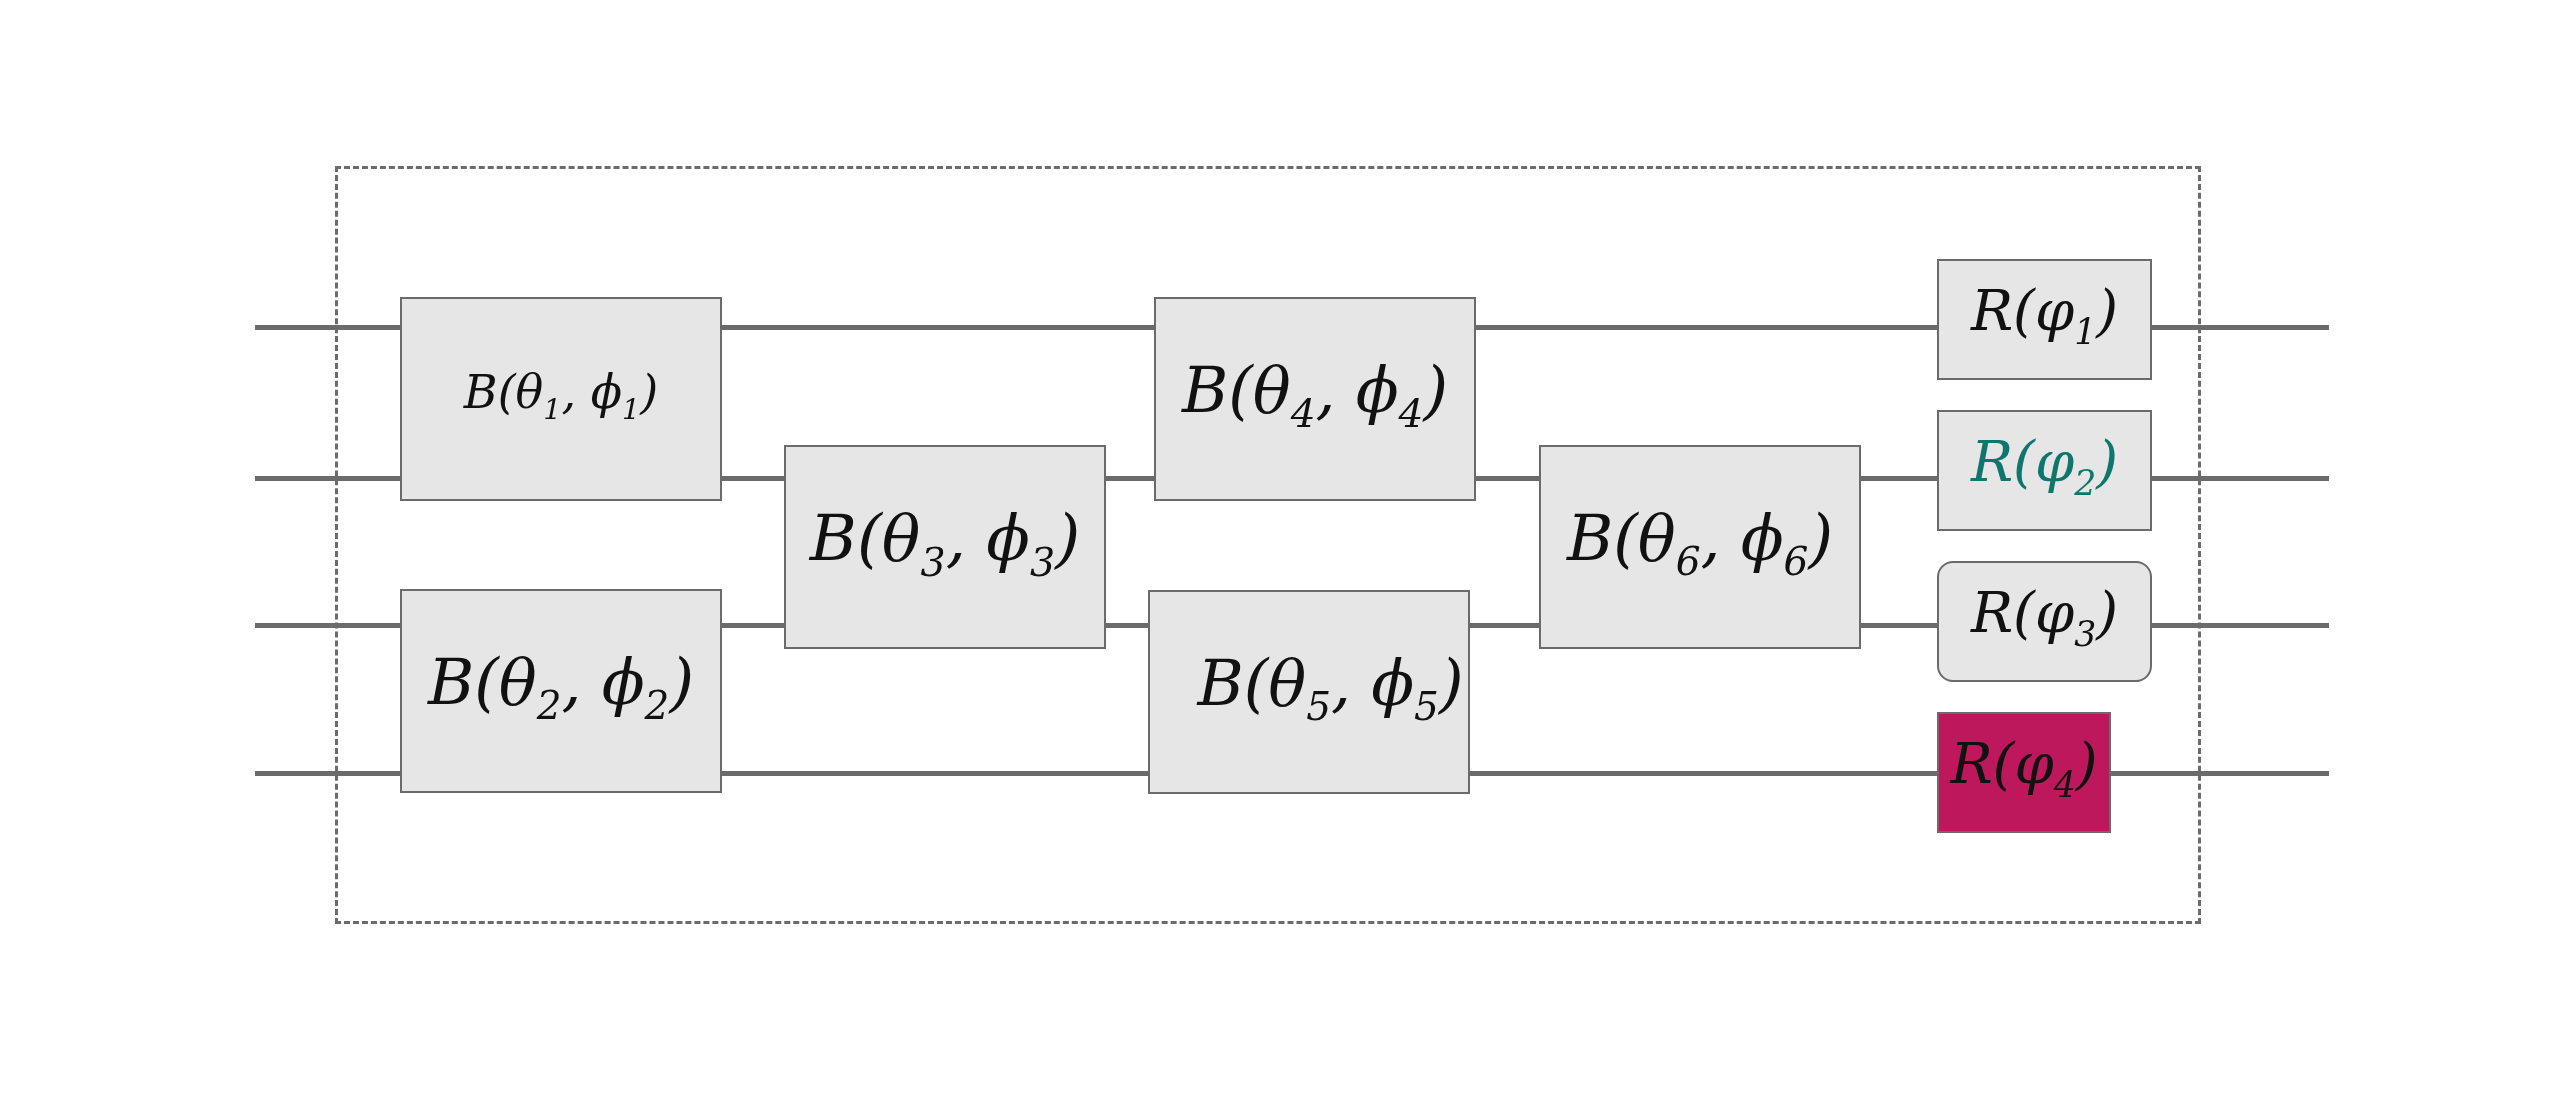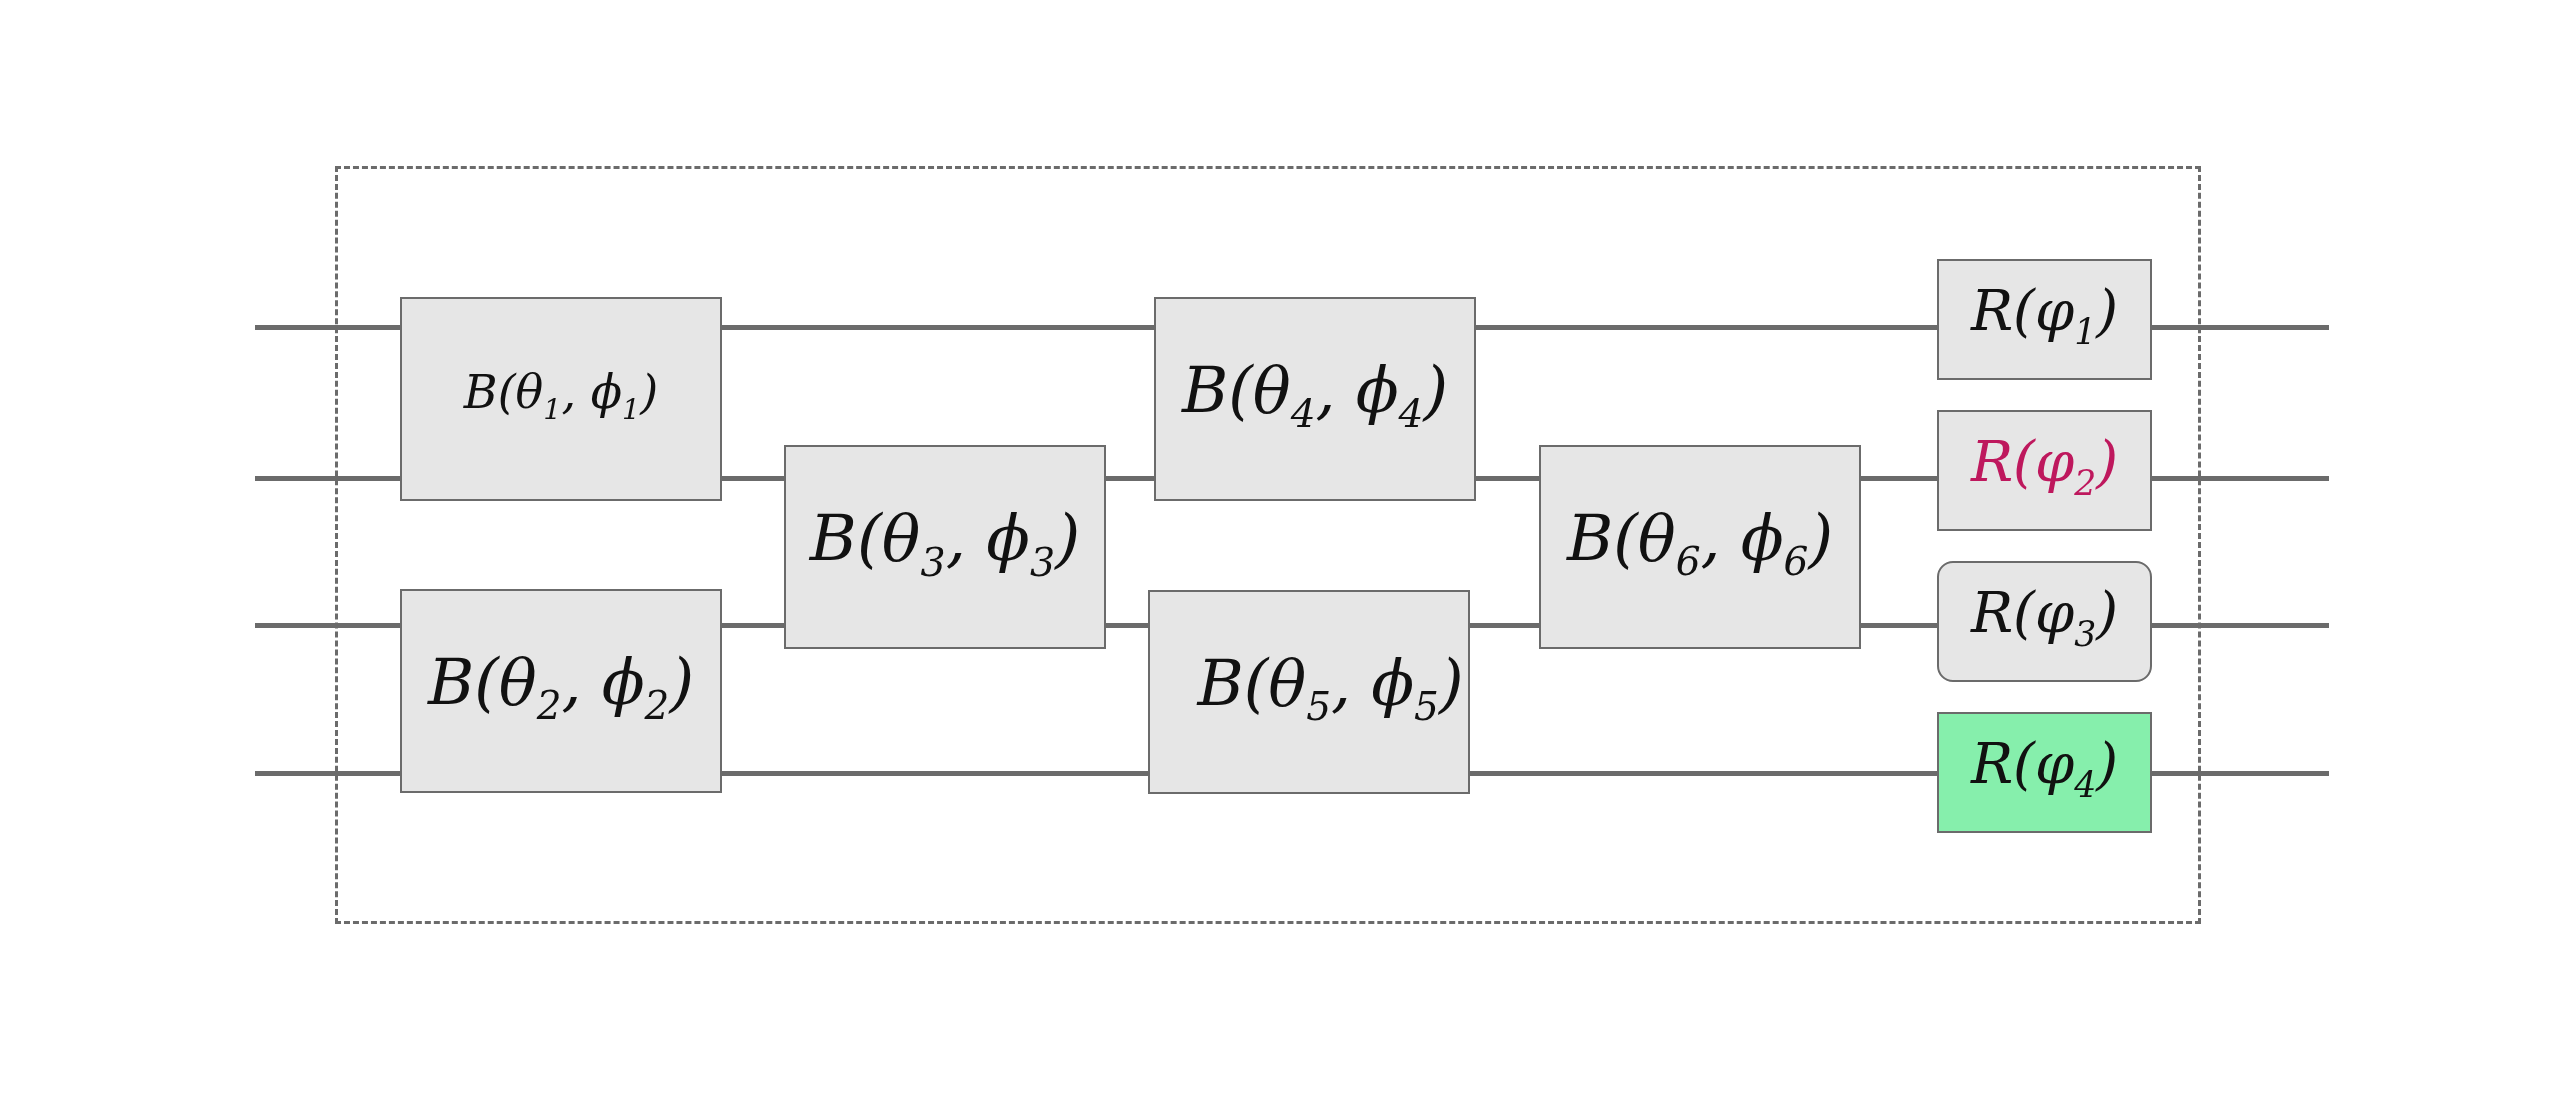"R(φ2)" span.gate-label { color: #be185d -> #0f766e }
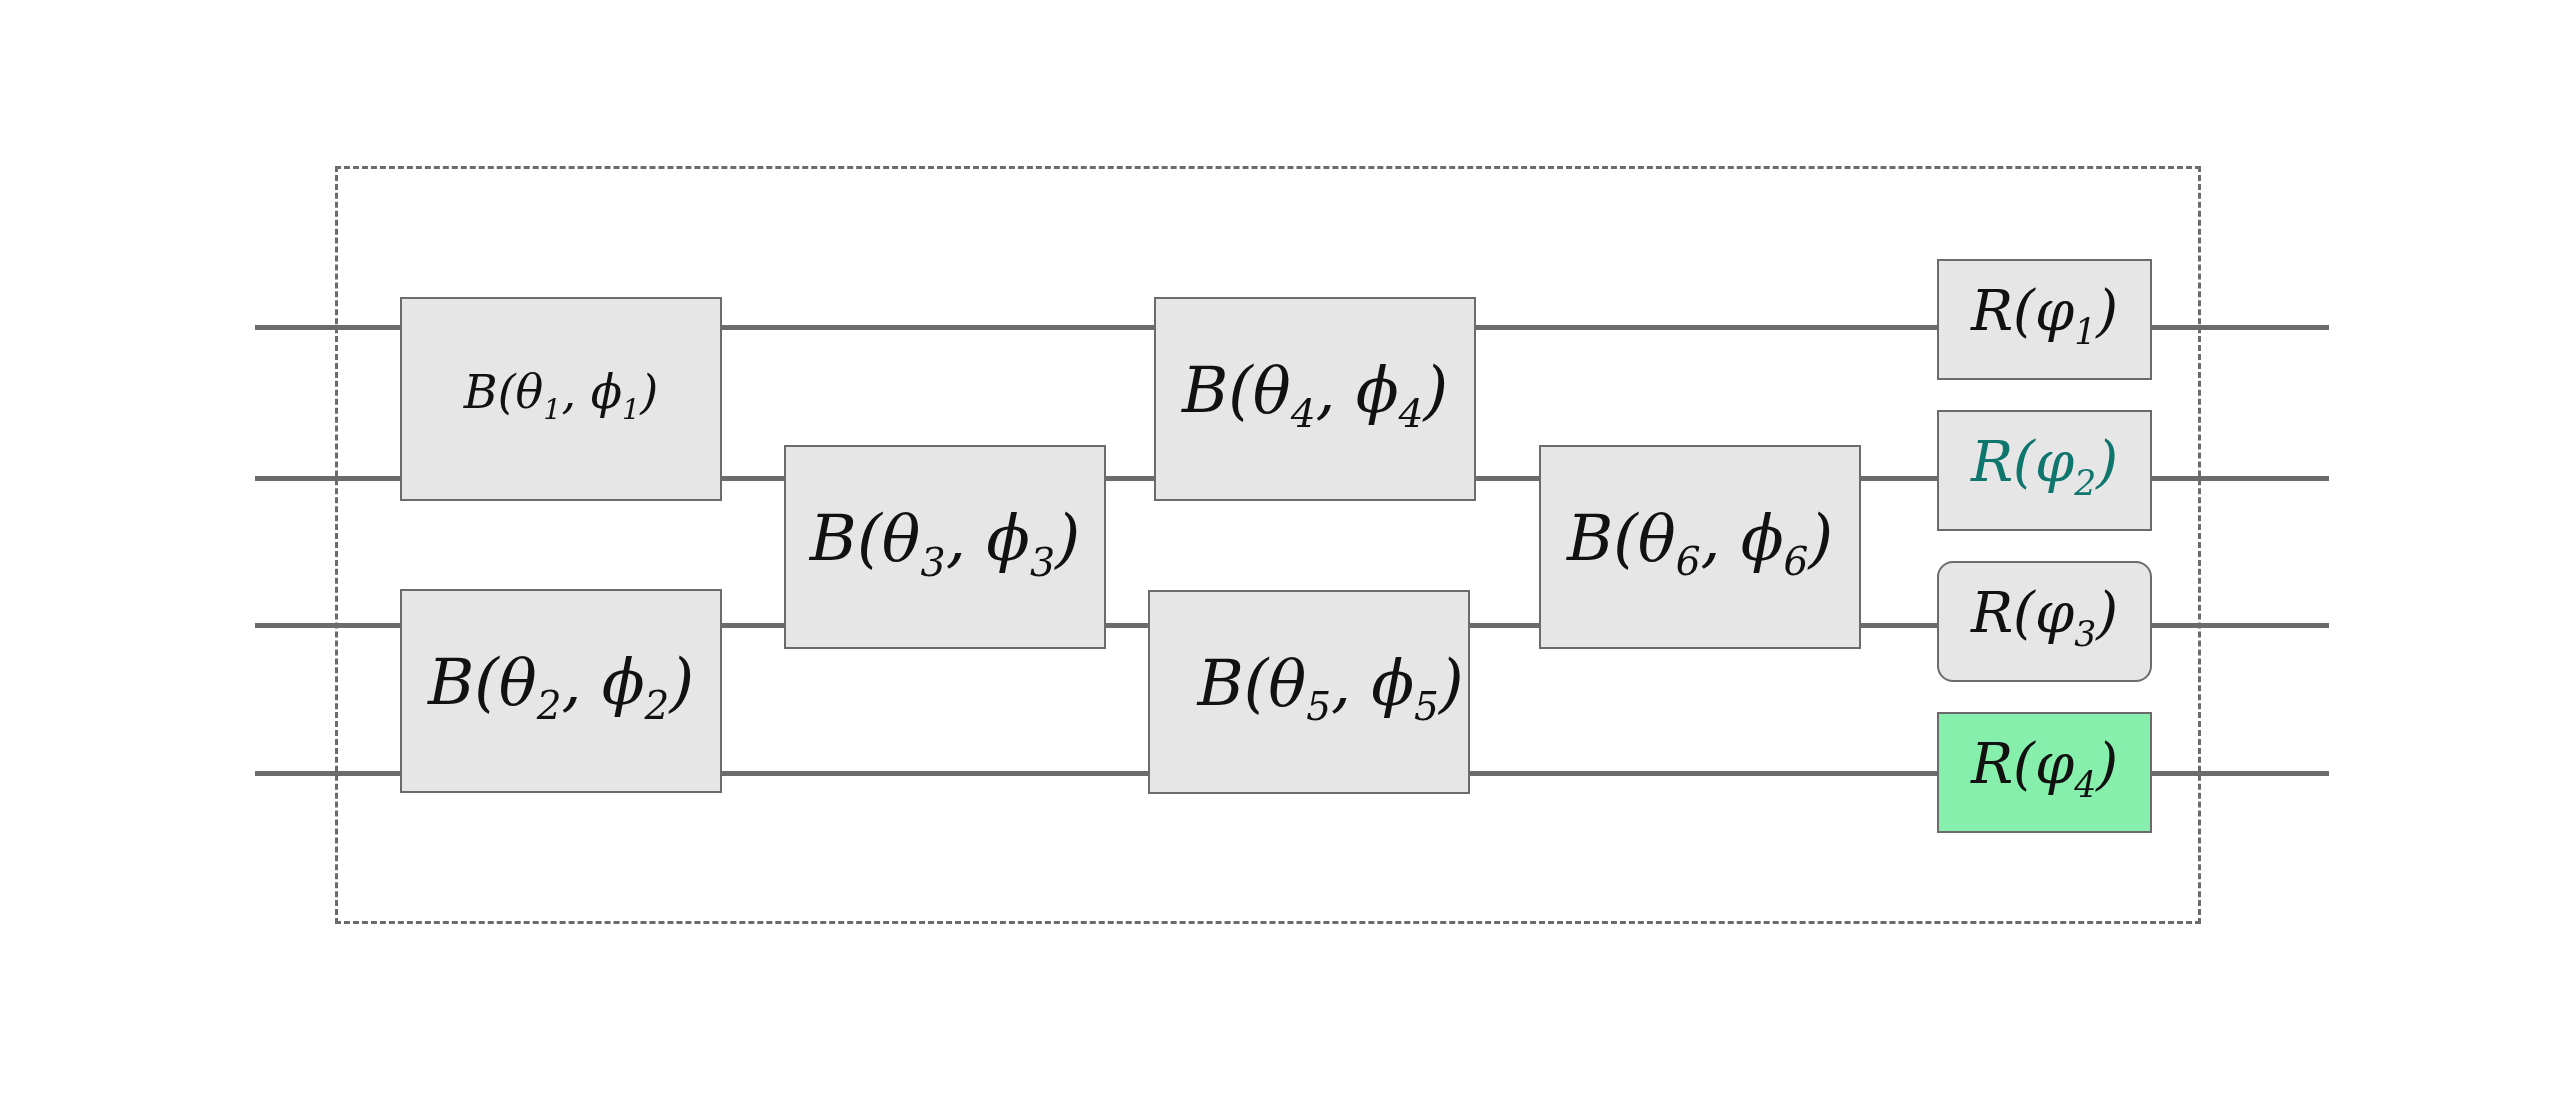"R(φ4)" div.gate { background: #86efac -> #be185d; width: 215px -> 174px }
